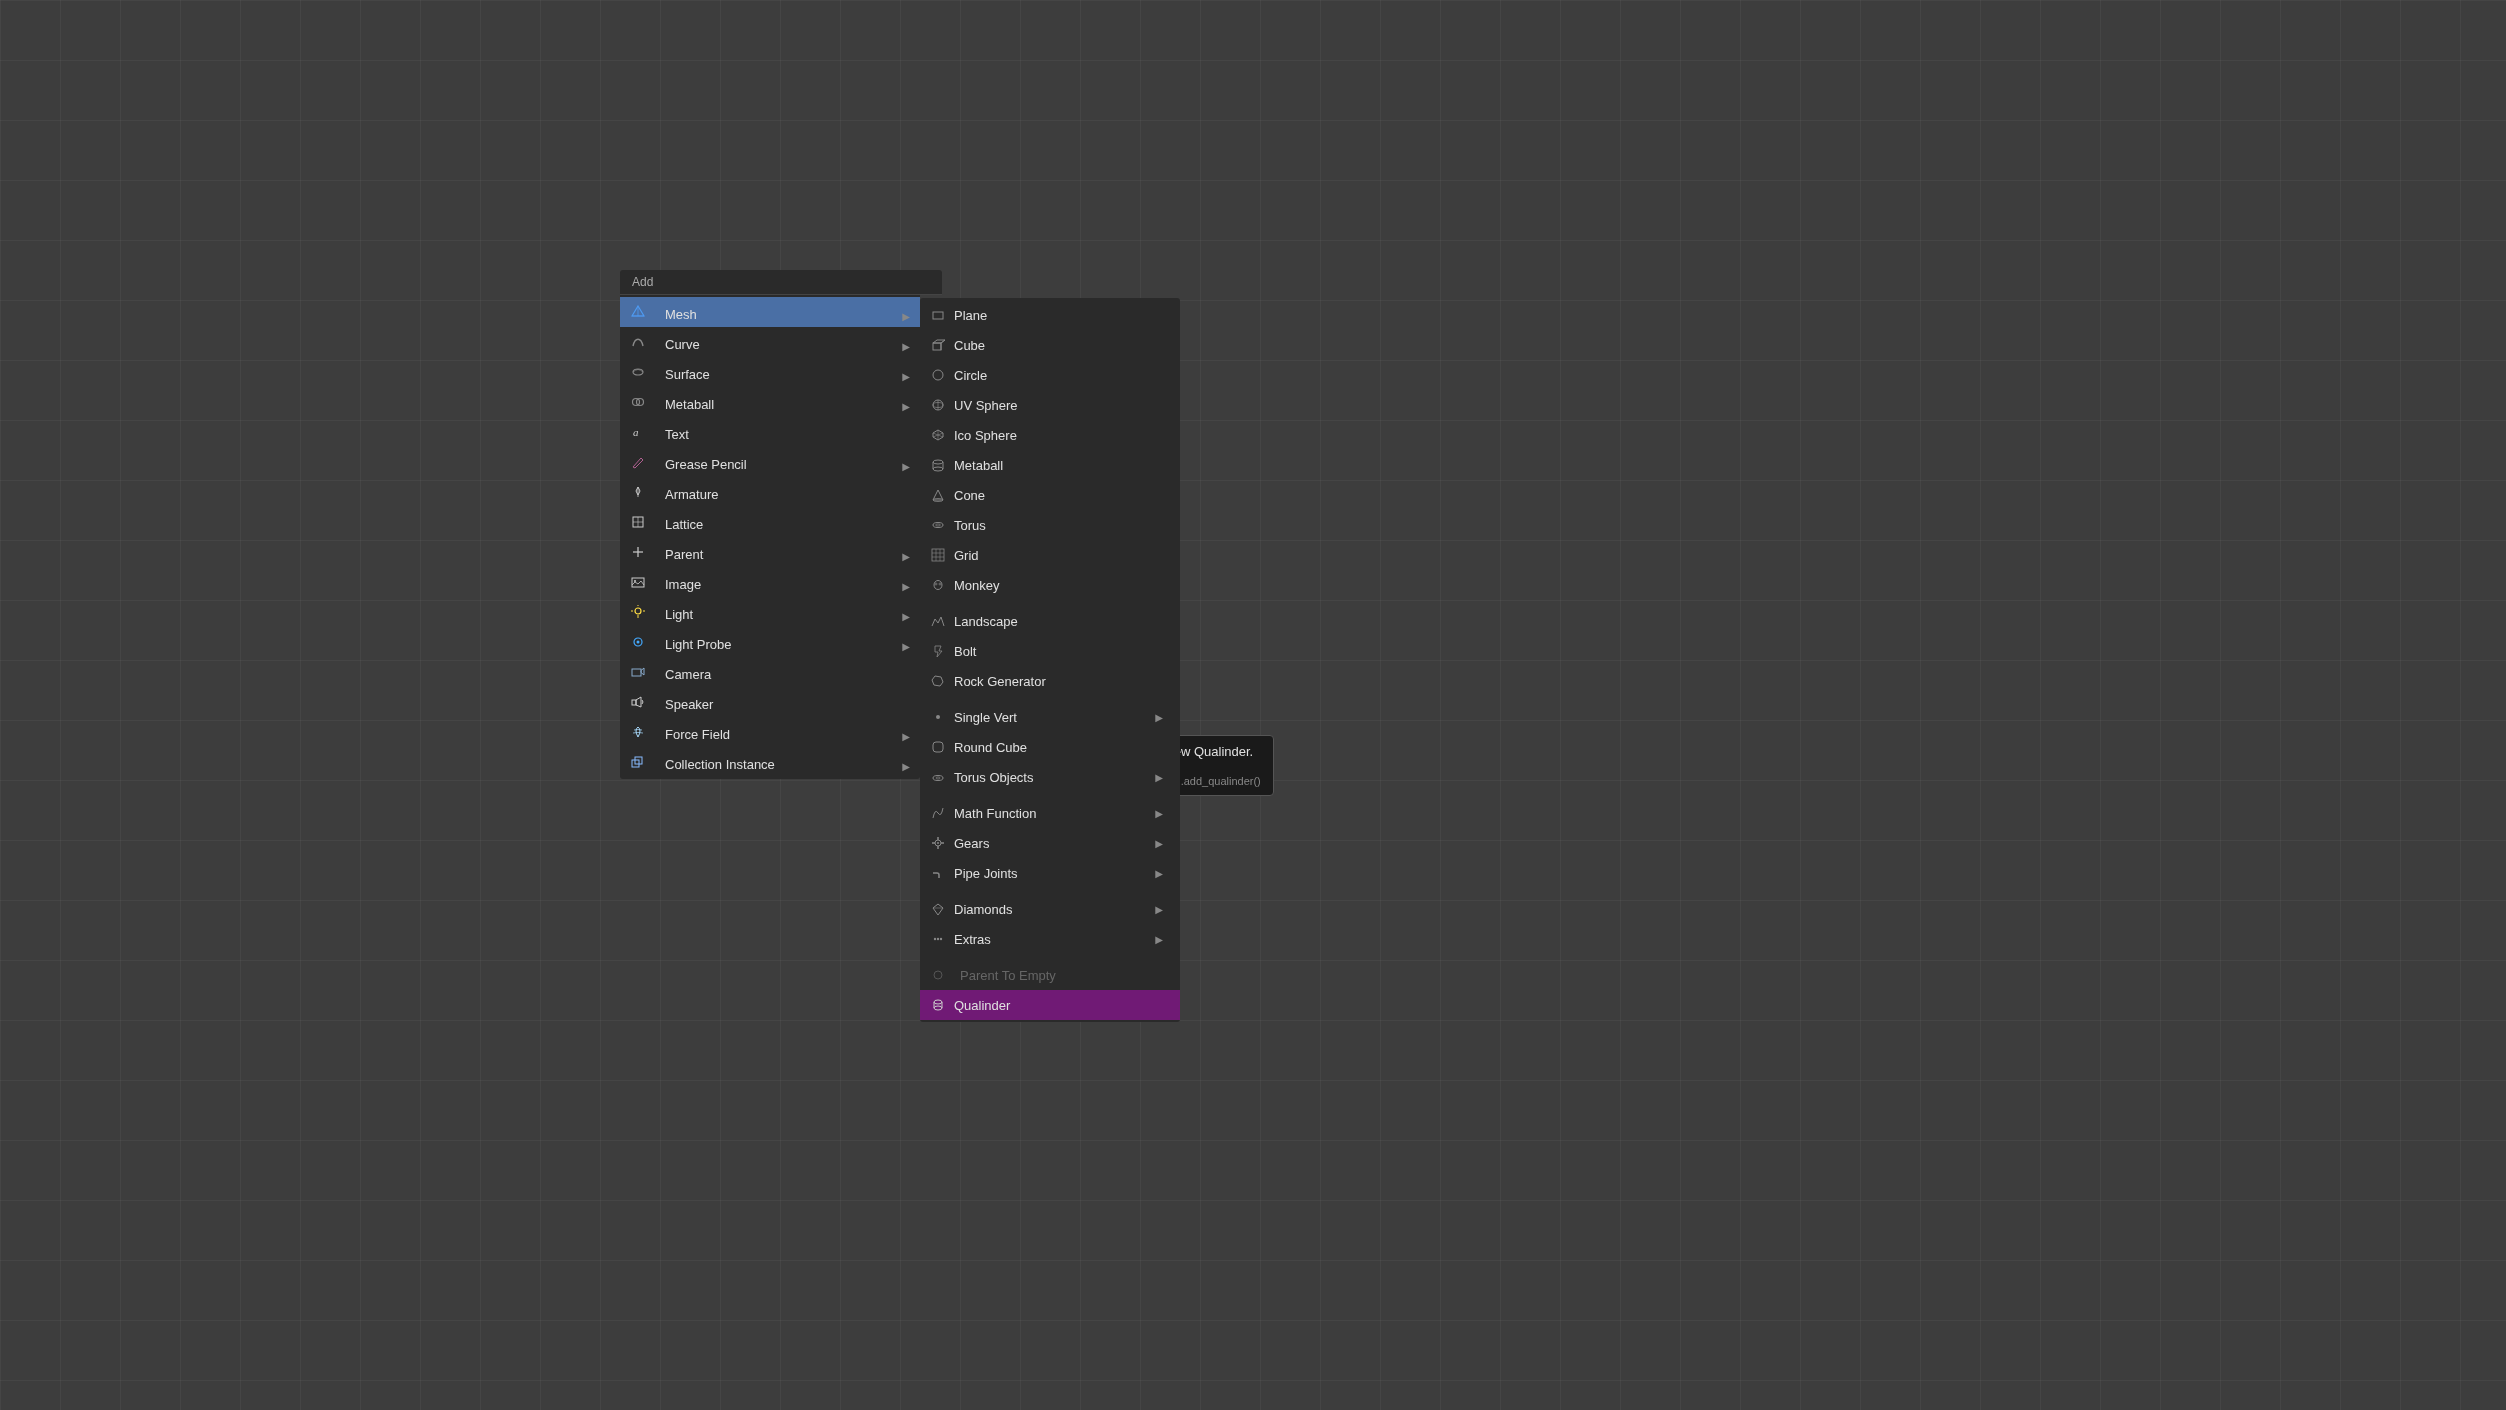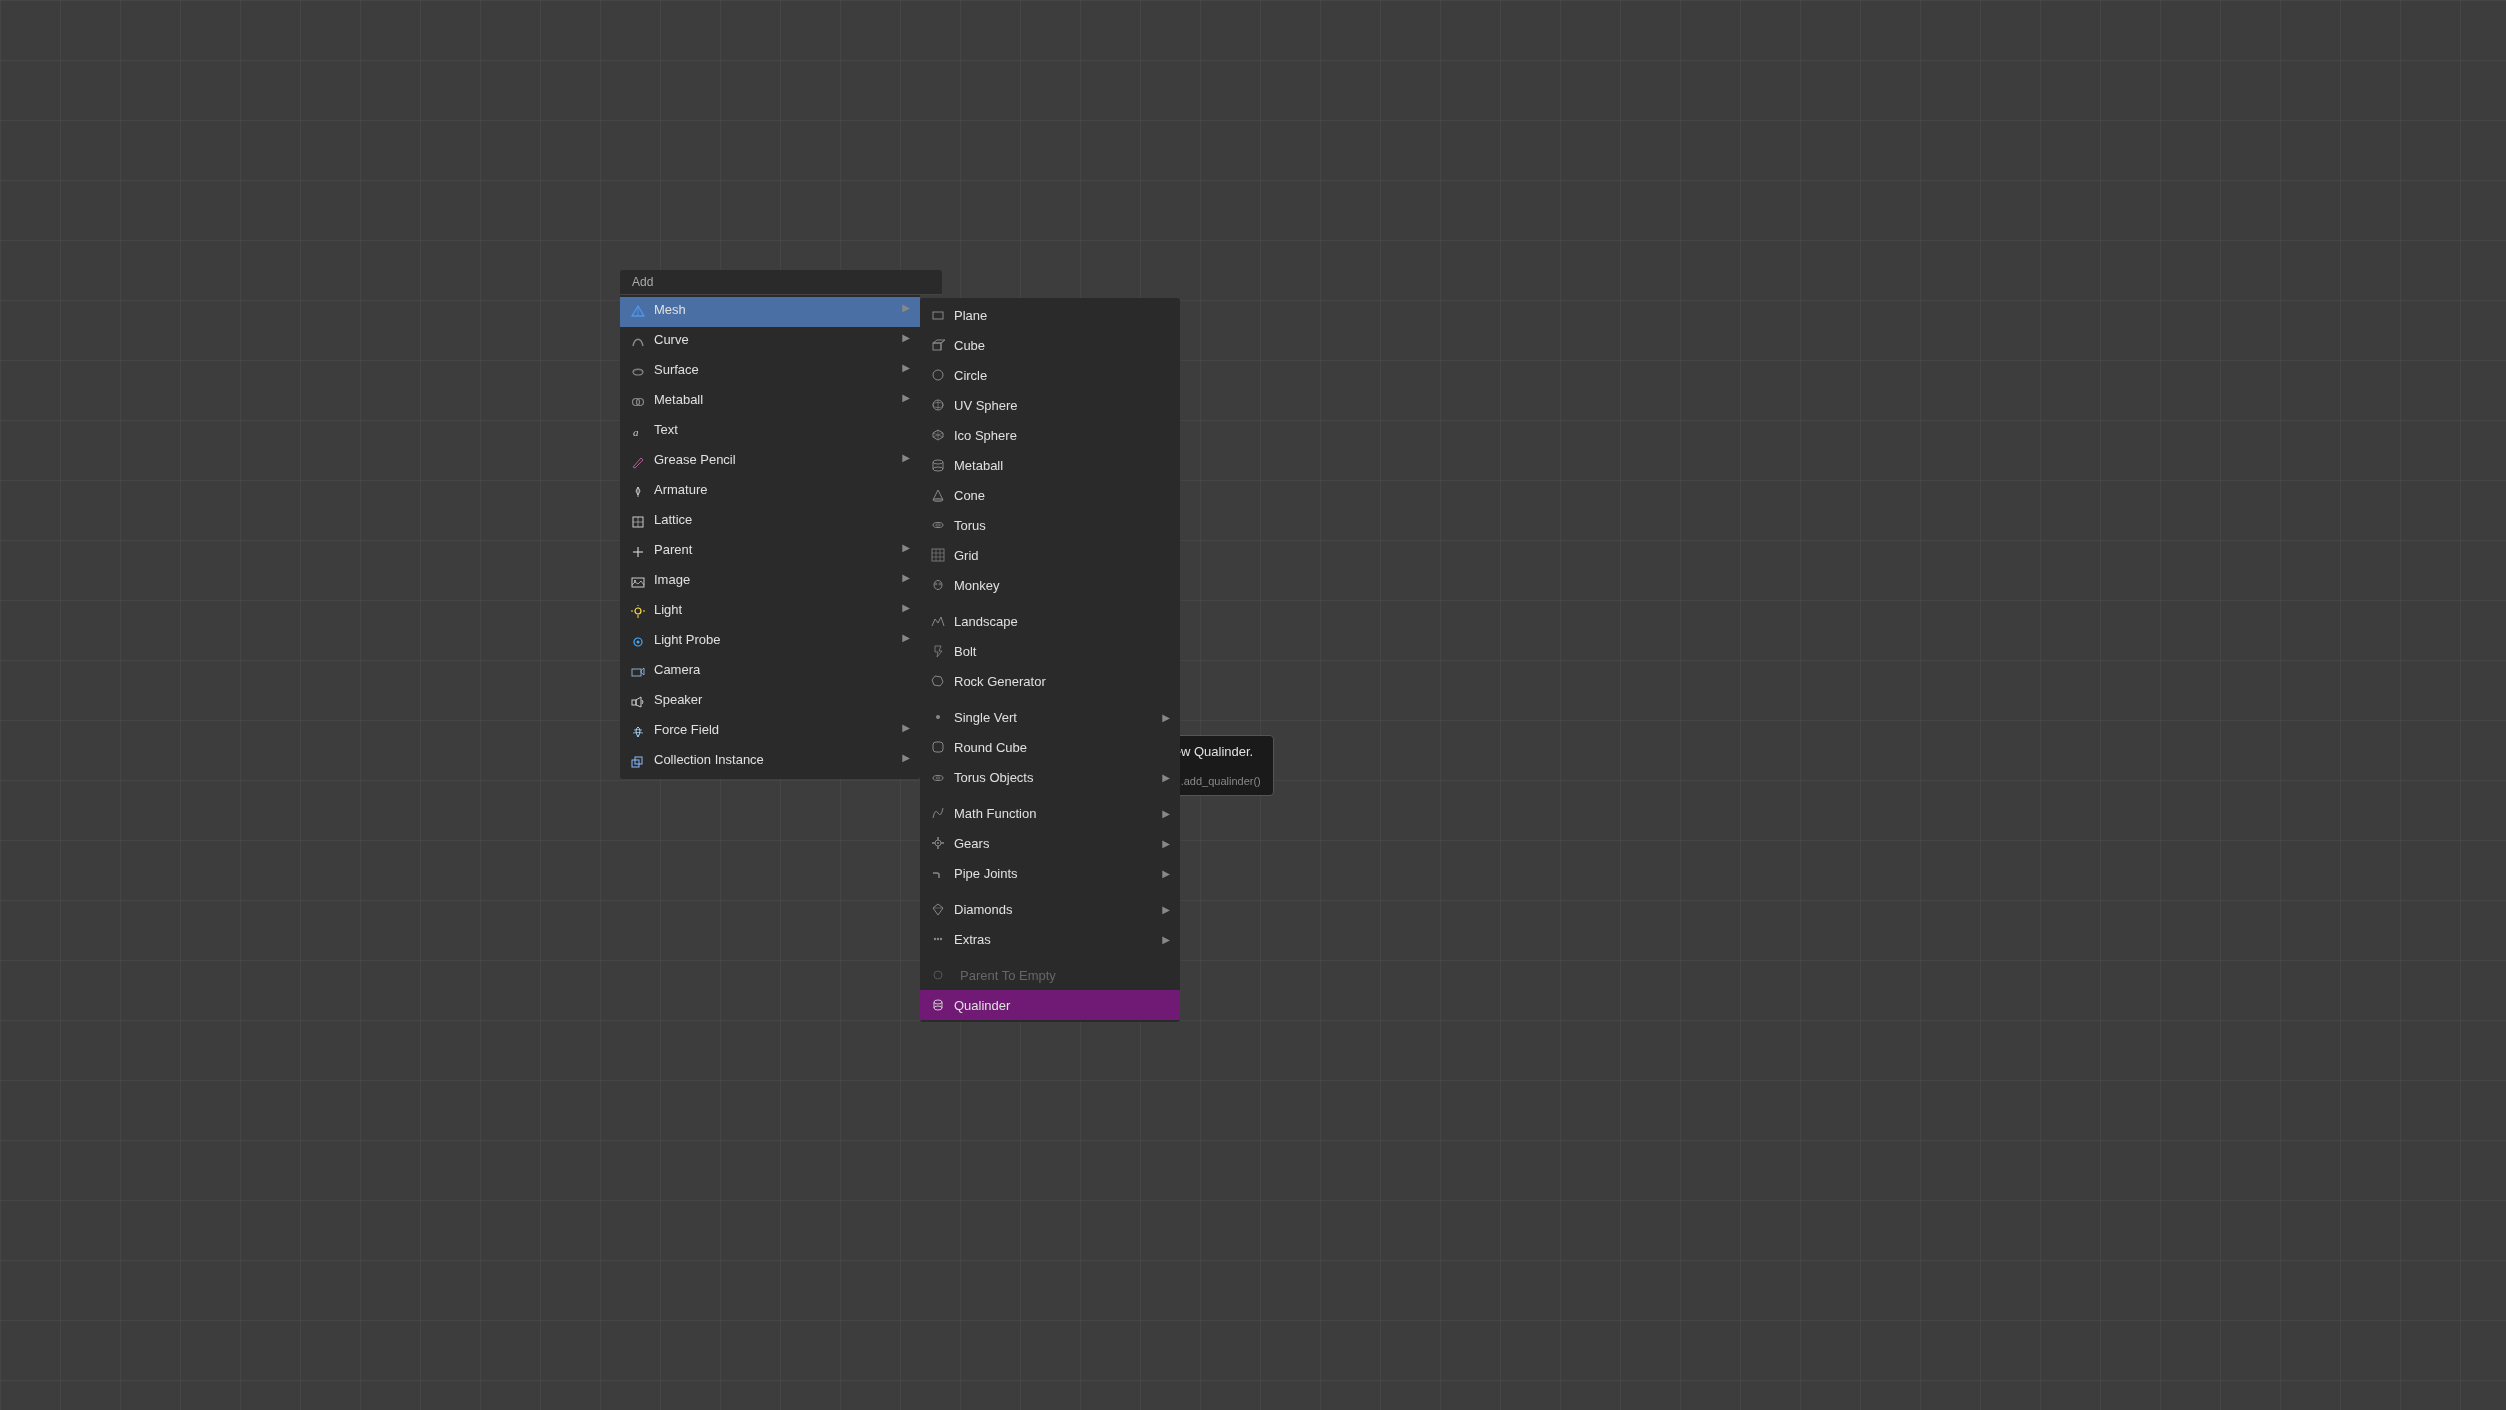"Mesh" .menu-item { align-items: flex-start -> flex-end; gap: none -> 11px }
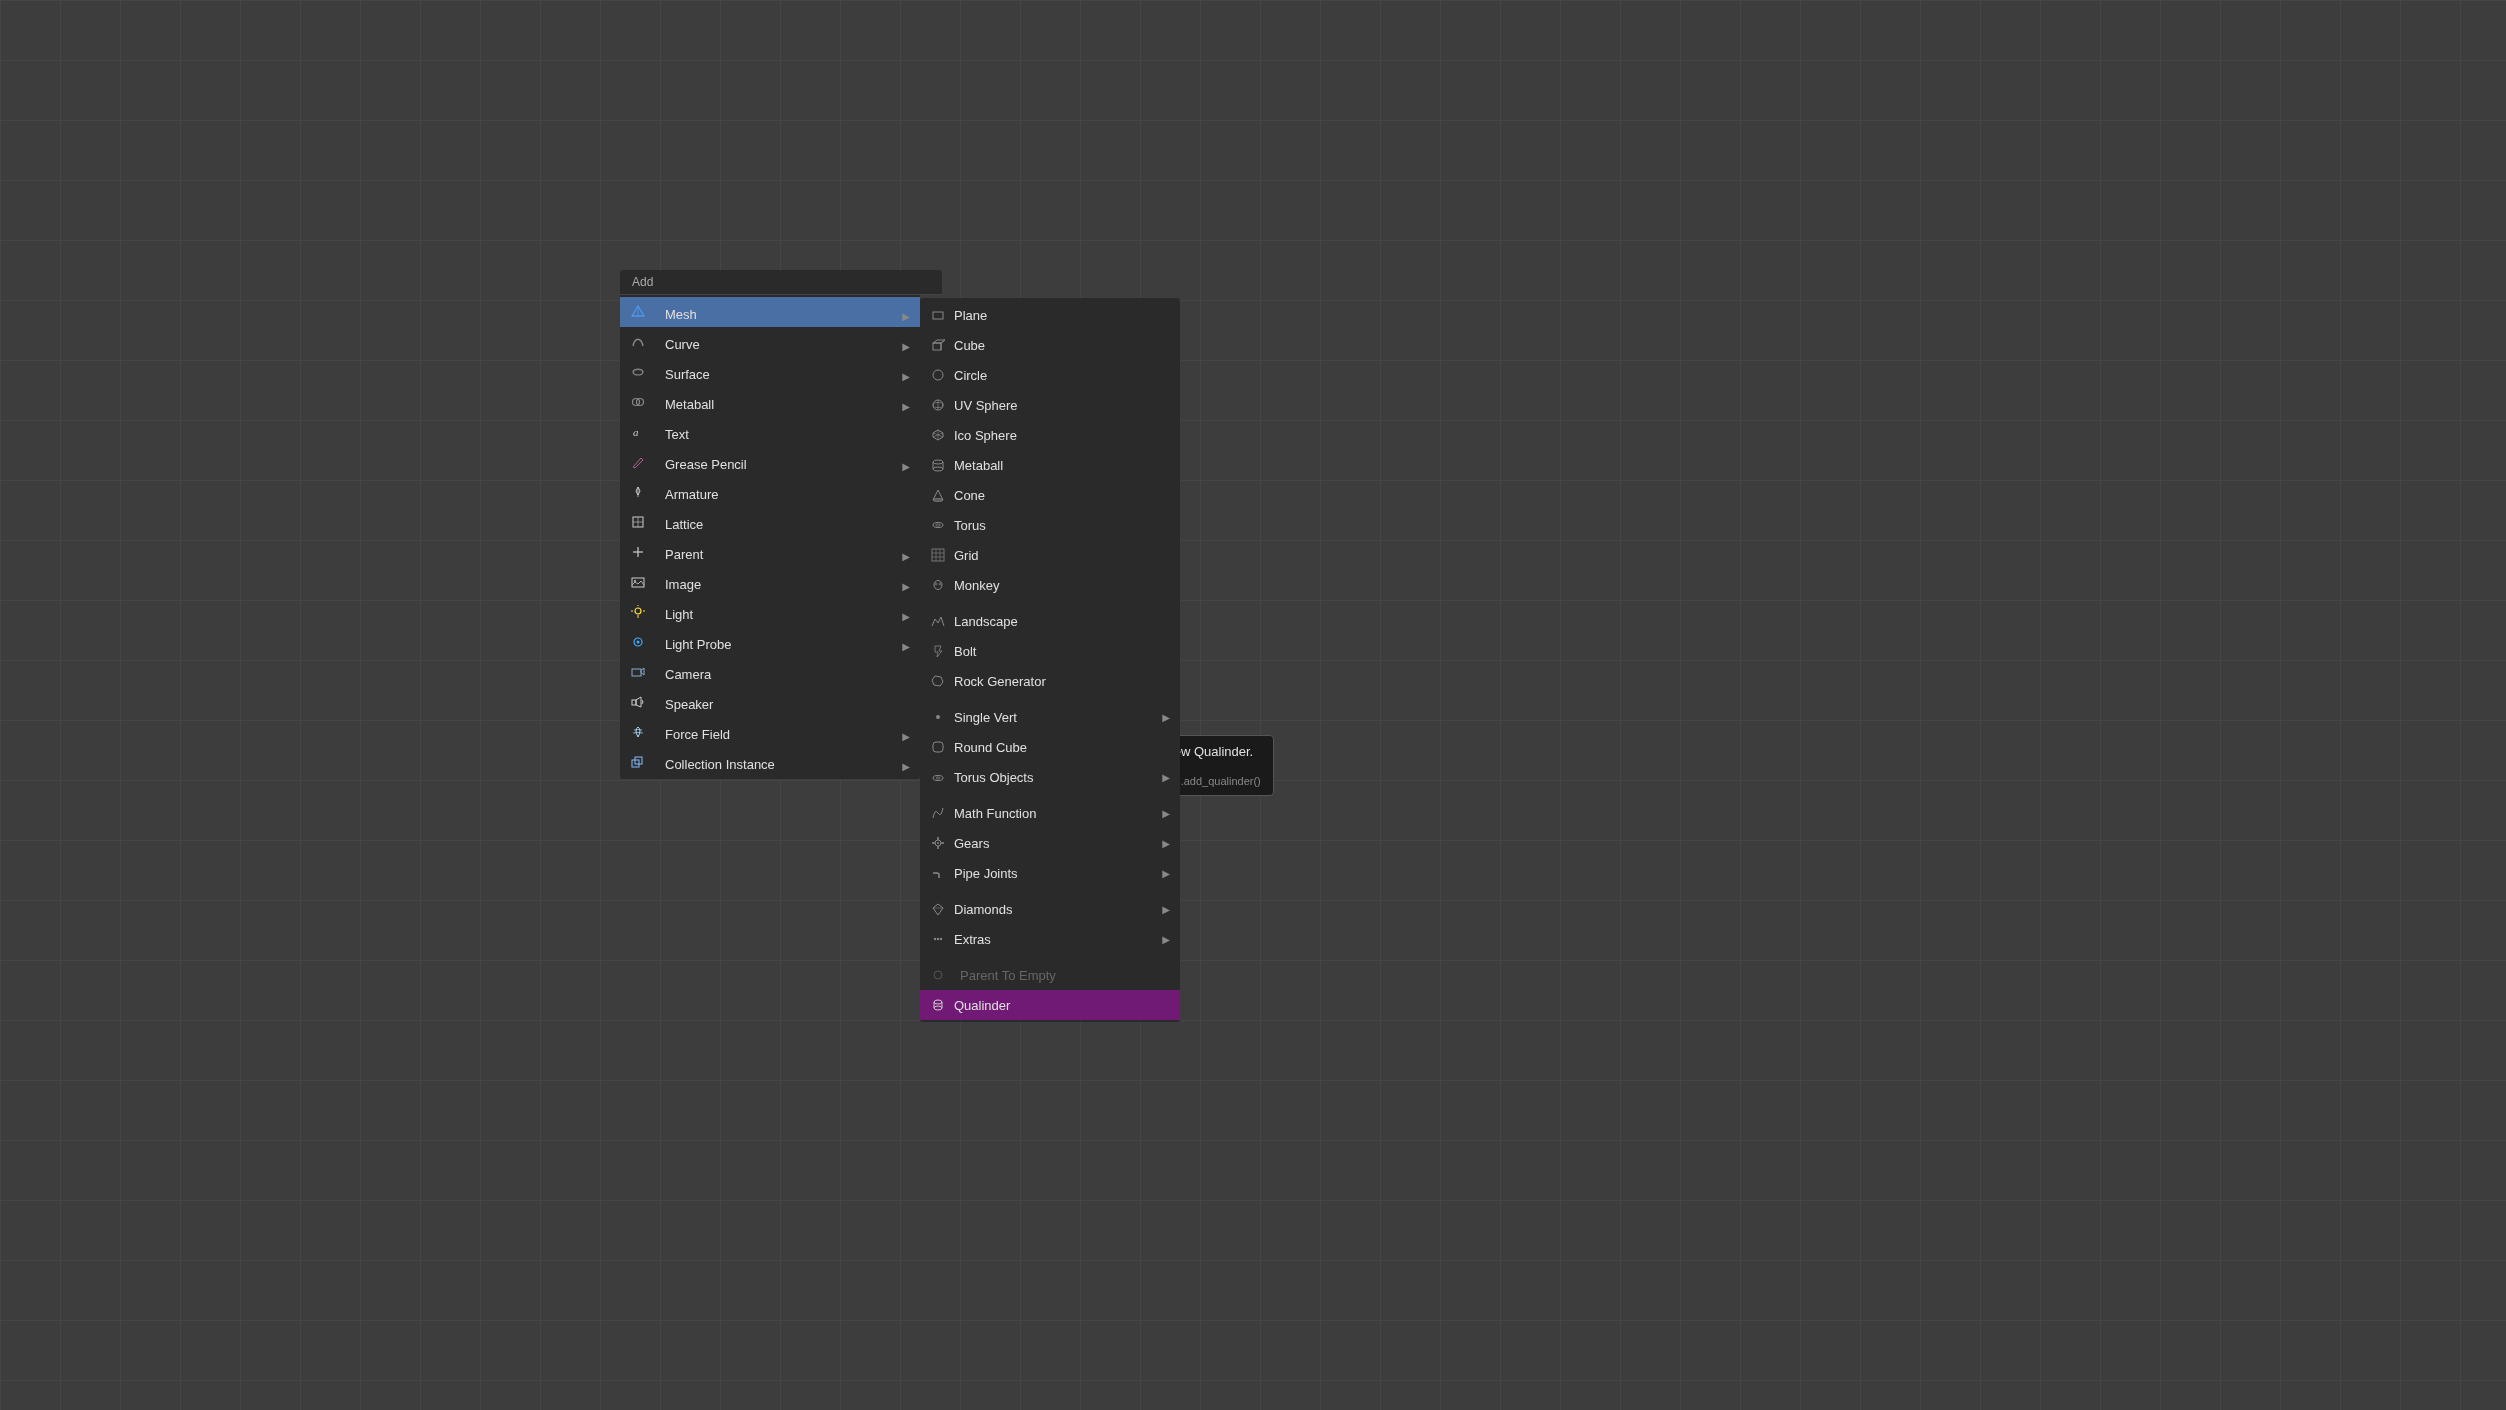"Plane" .submenu-item { padding: 5px 10px 5px 8px -> 5px 17px 5px 8px }
